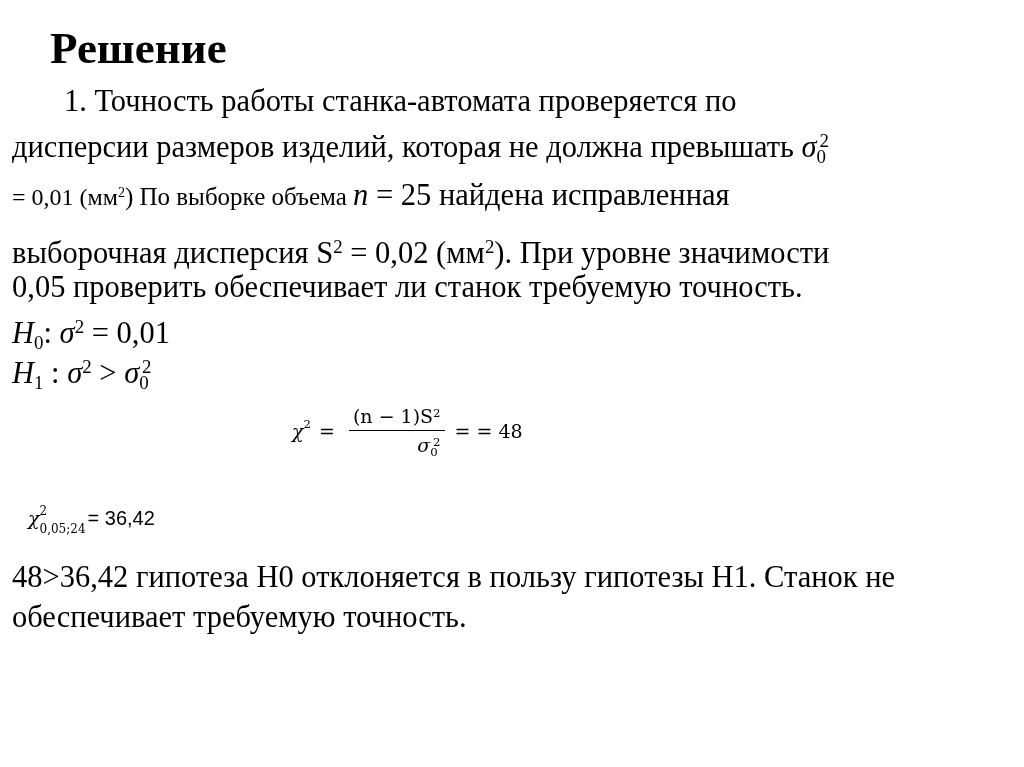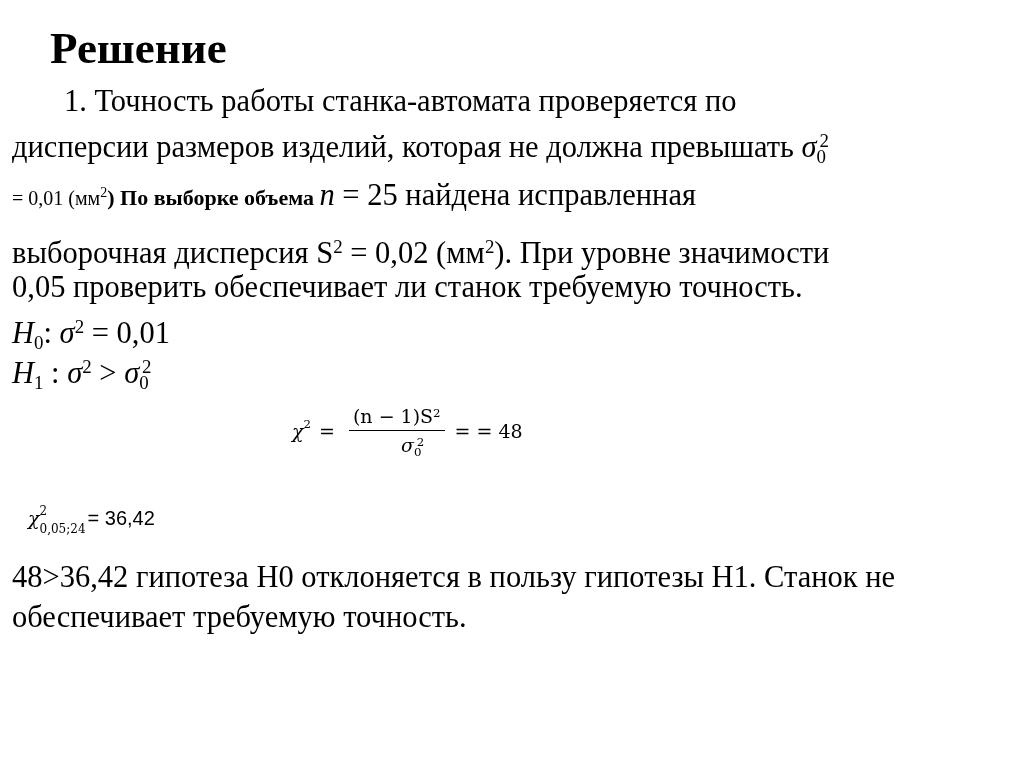"= 0,01 (мм" .sm { font-size: 20px -> 24px }
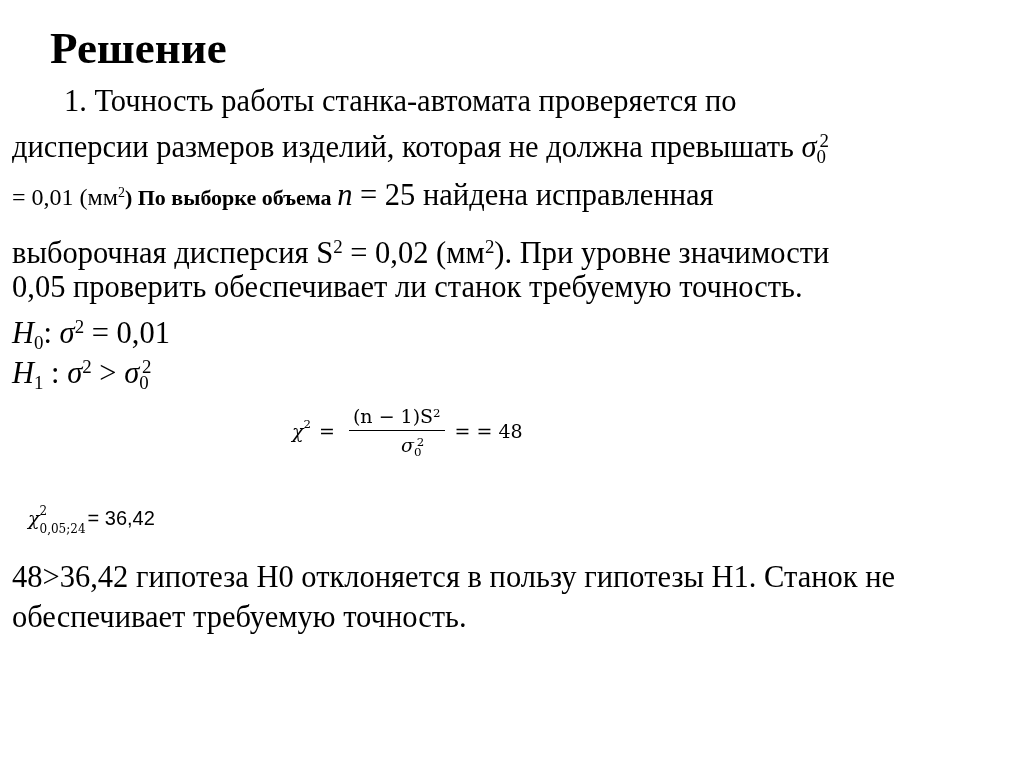") По выборке объема" span.sm { font-size: 22px -> 25px; font-weight: bold -> none }
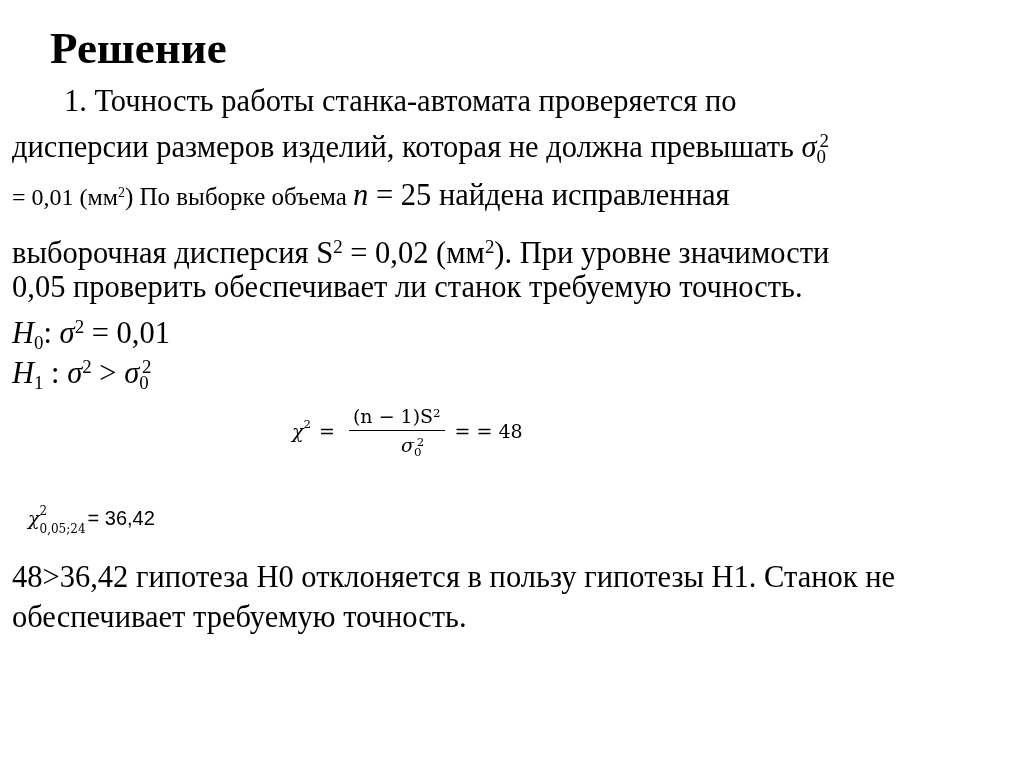"(n − 1)S2" .frac { align-items: flex-start -> flex-end }
